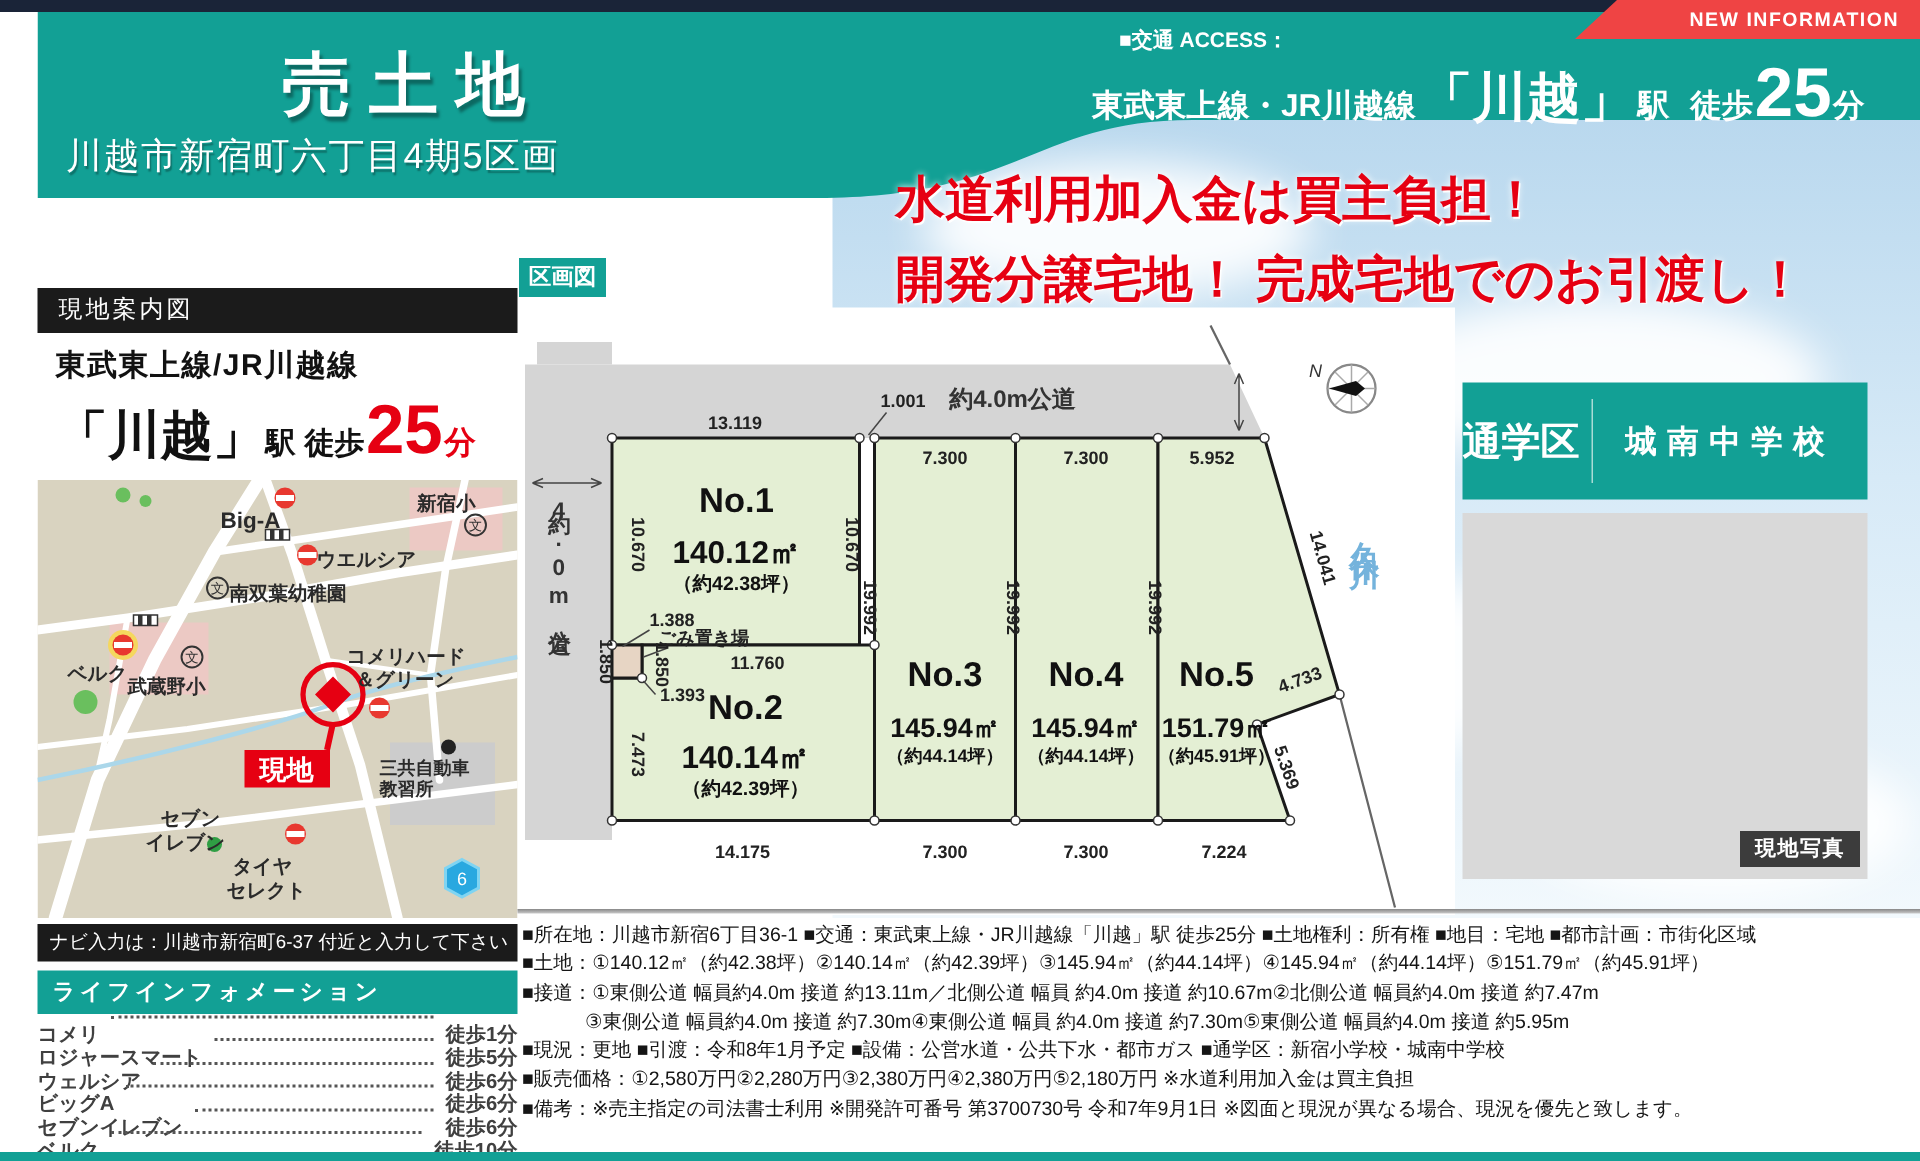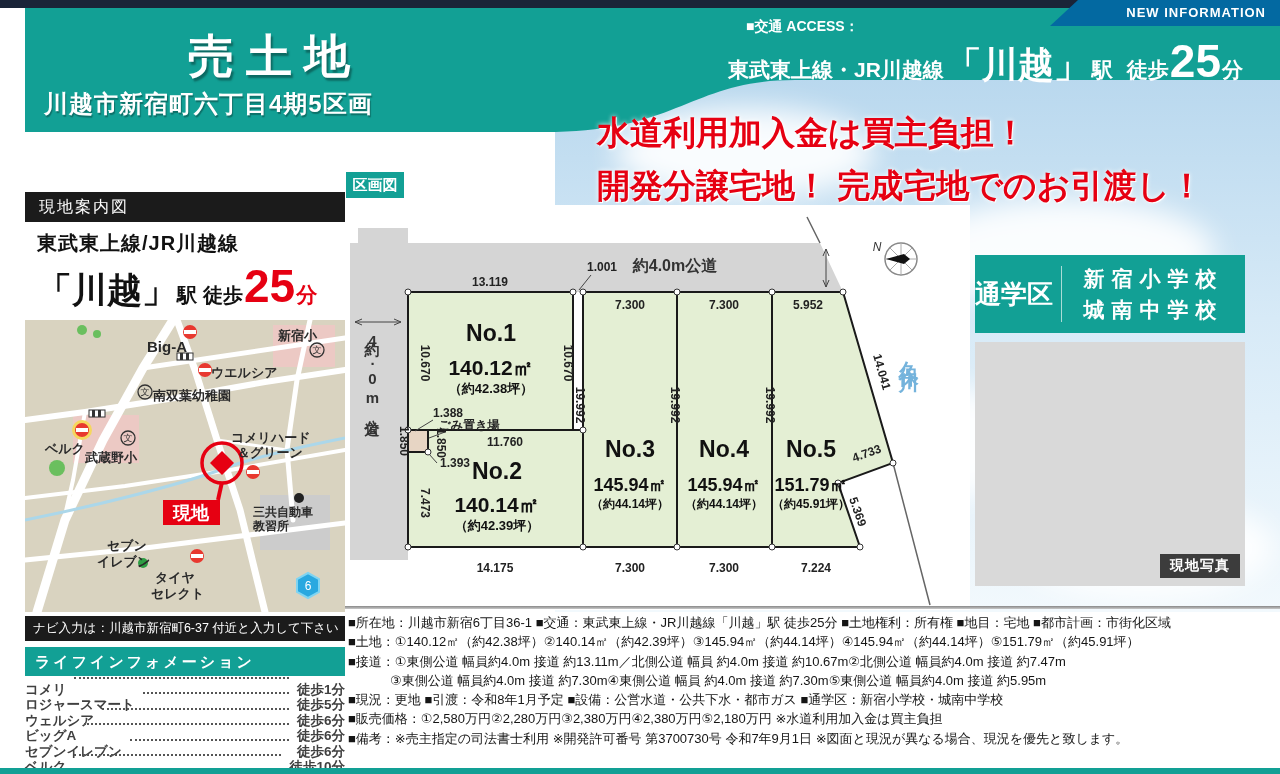"NEW INFORMATION" .new-info { background: #0369a1 -> #ef4444 }
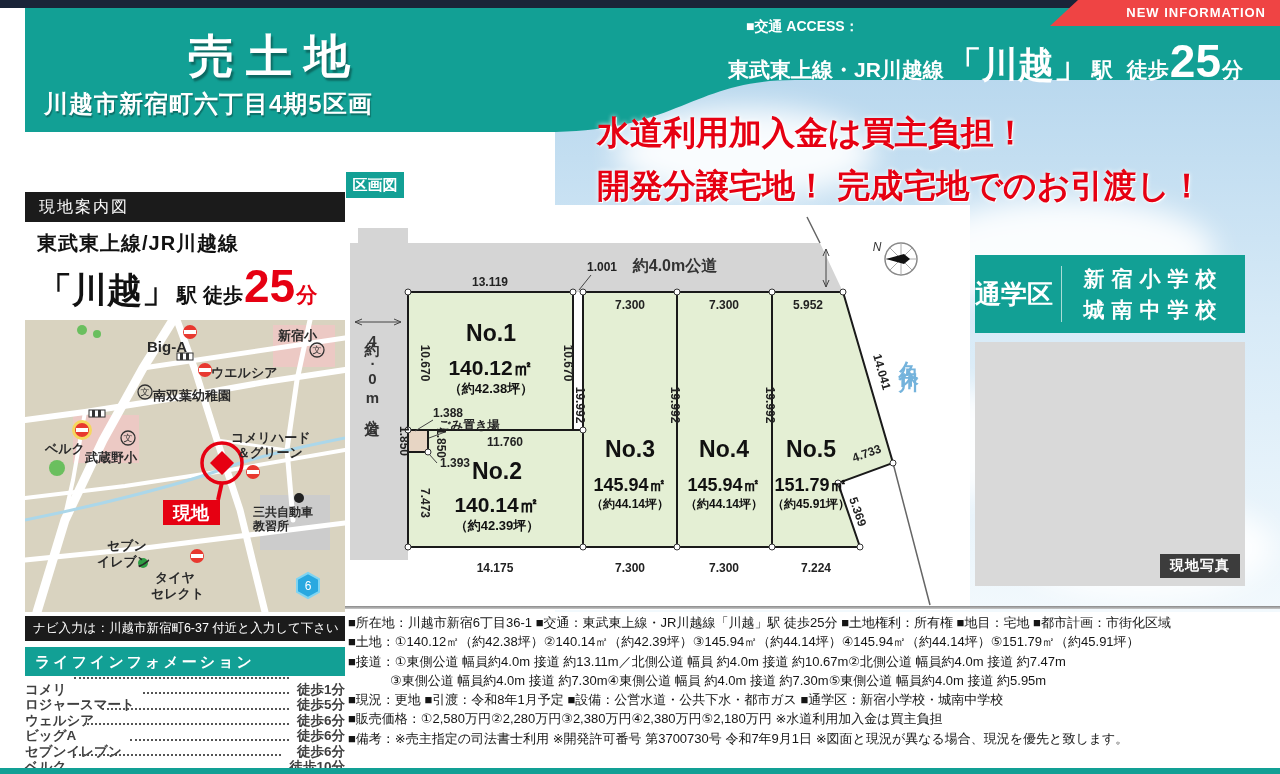"川越市新宿町六丁目4期5区画" .h-sub { font-weight: bold -> normal }
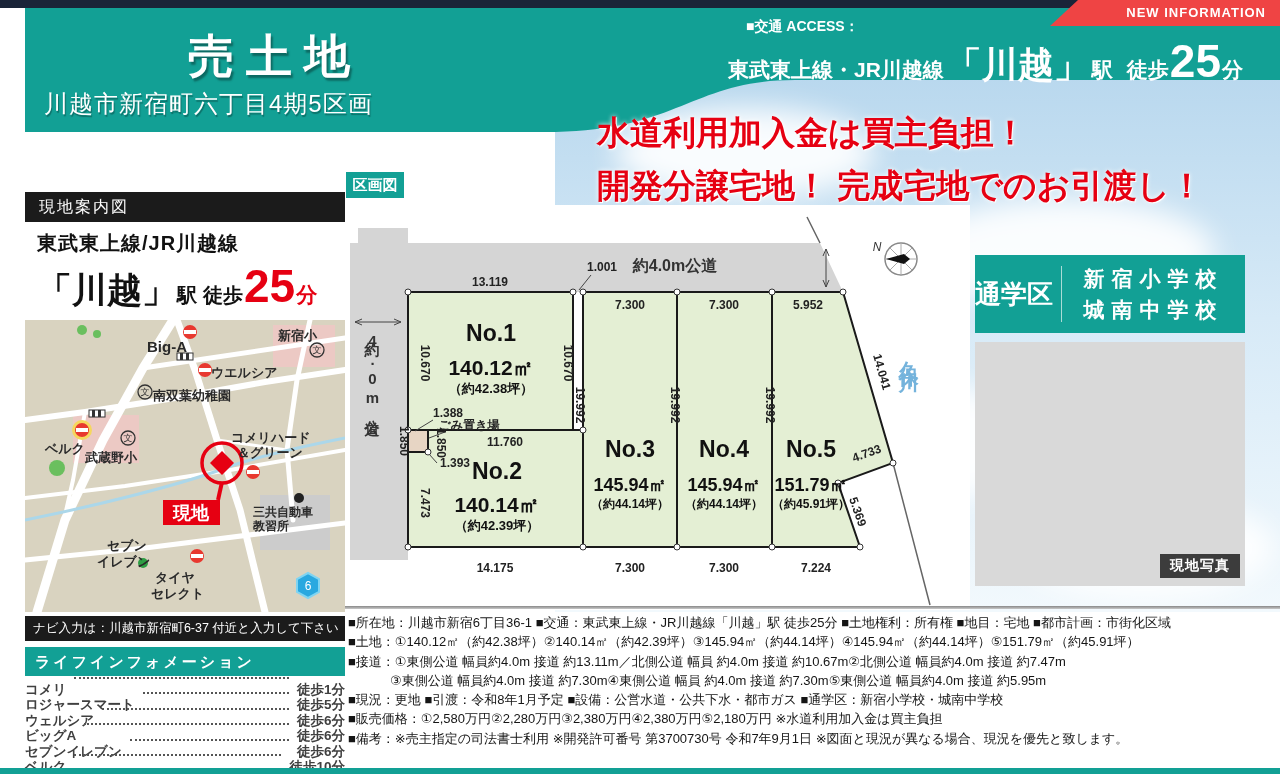"新宿小学校" div { html: <div>新宿小学校</div> -> none }
